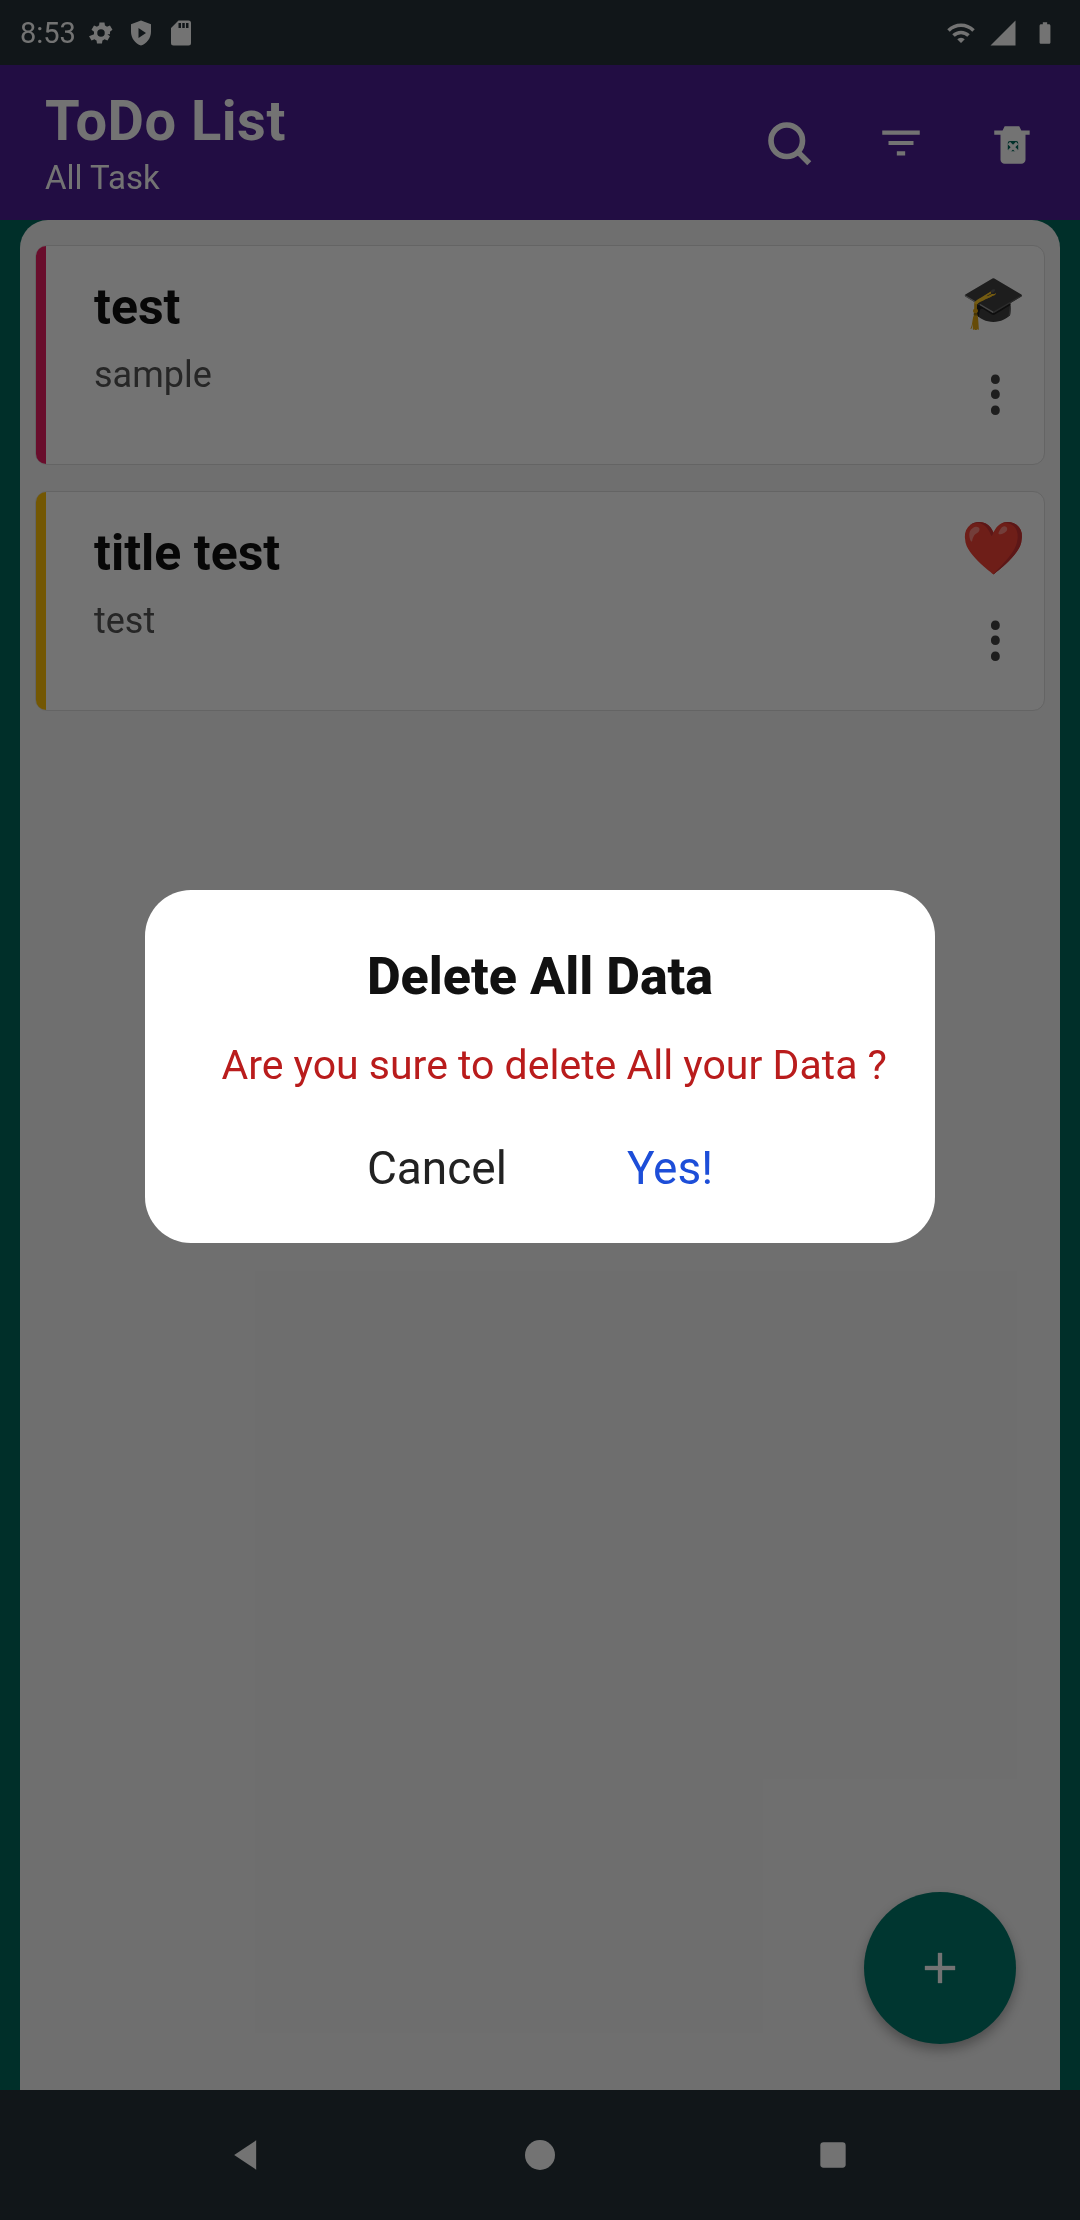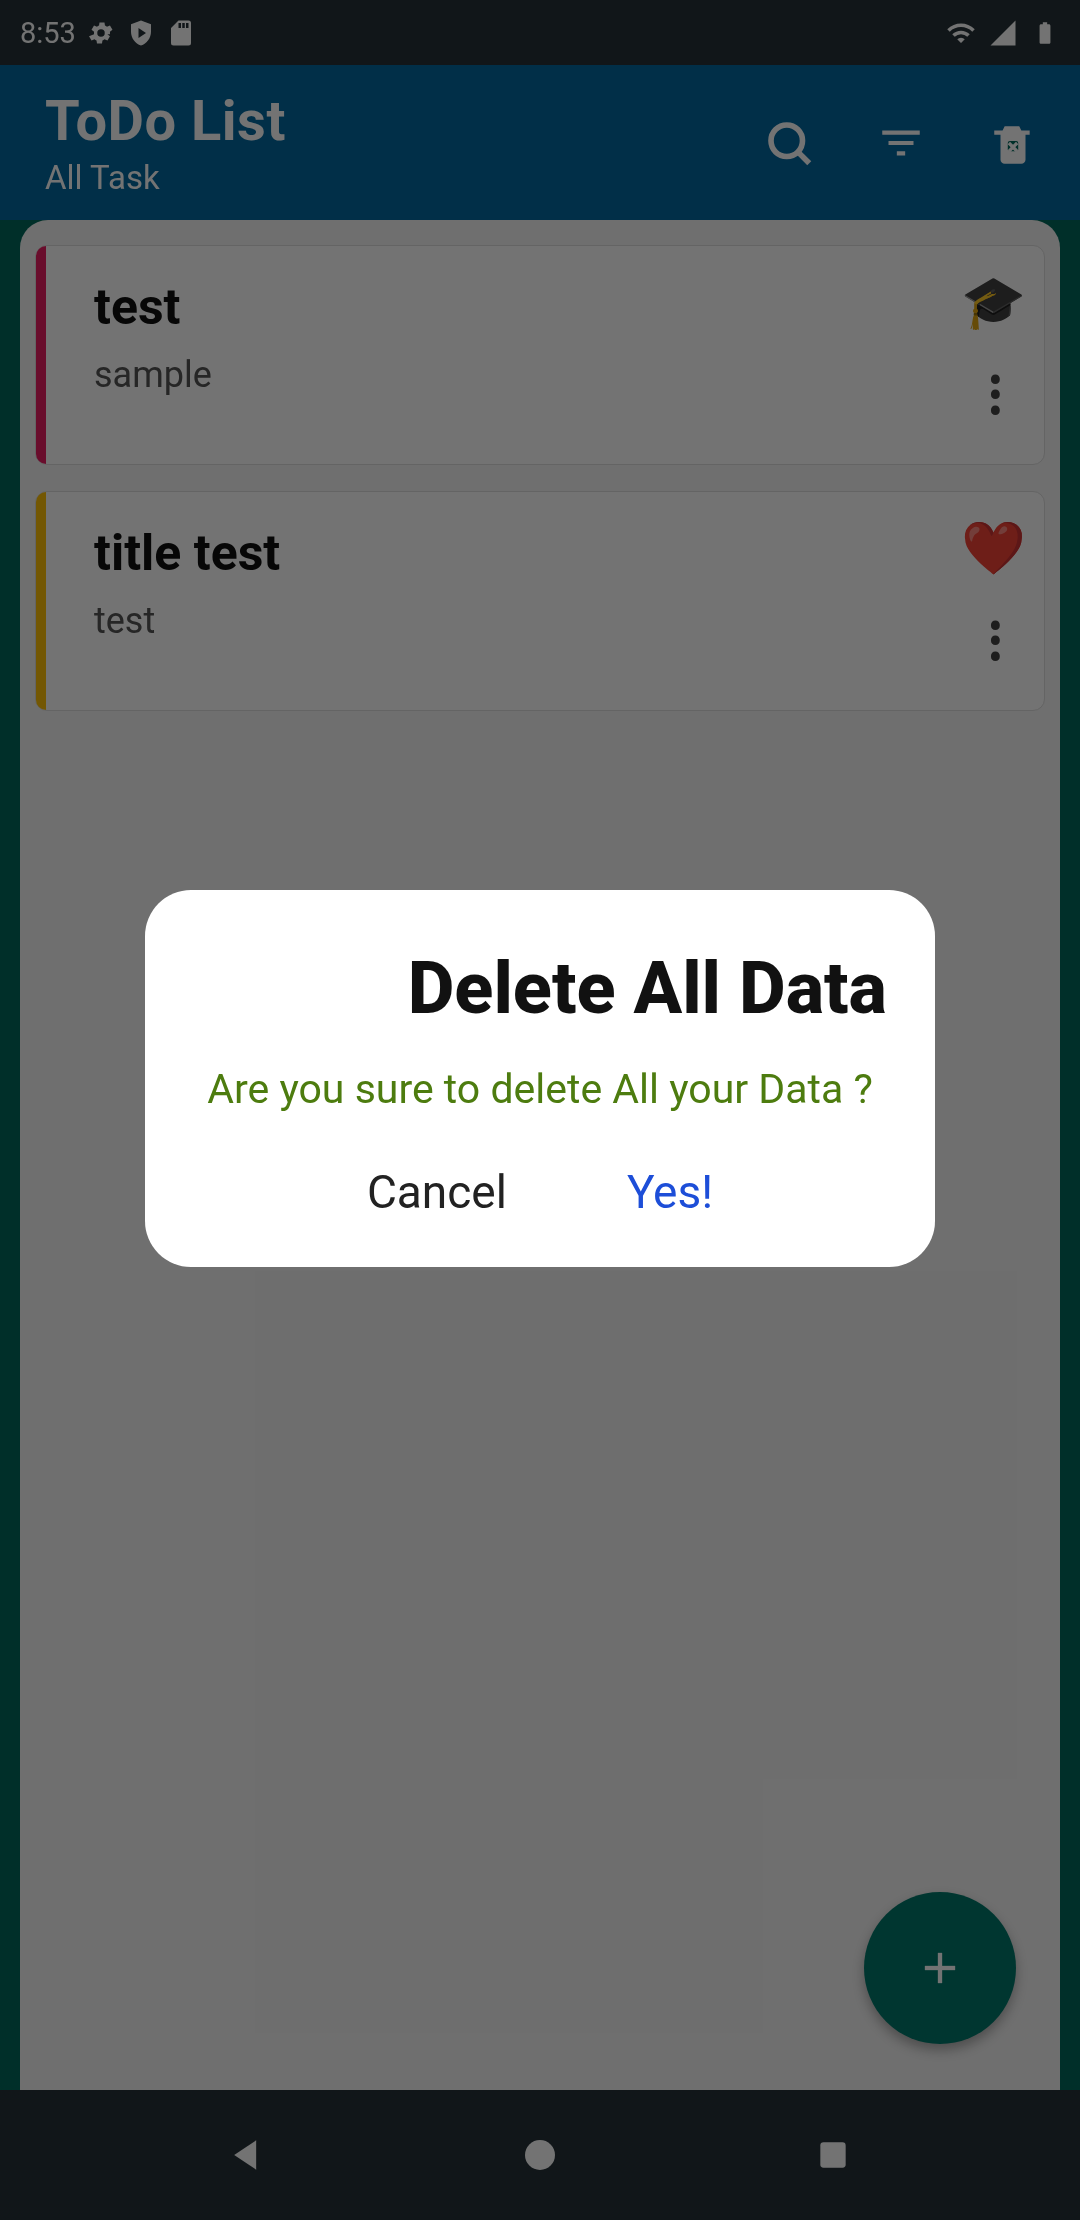"ToDo List" .app-bar { background: #0369a1 -> #4c1d95 }
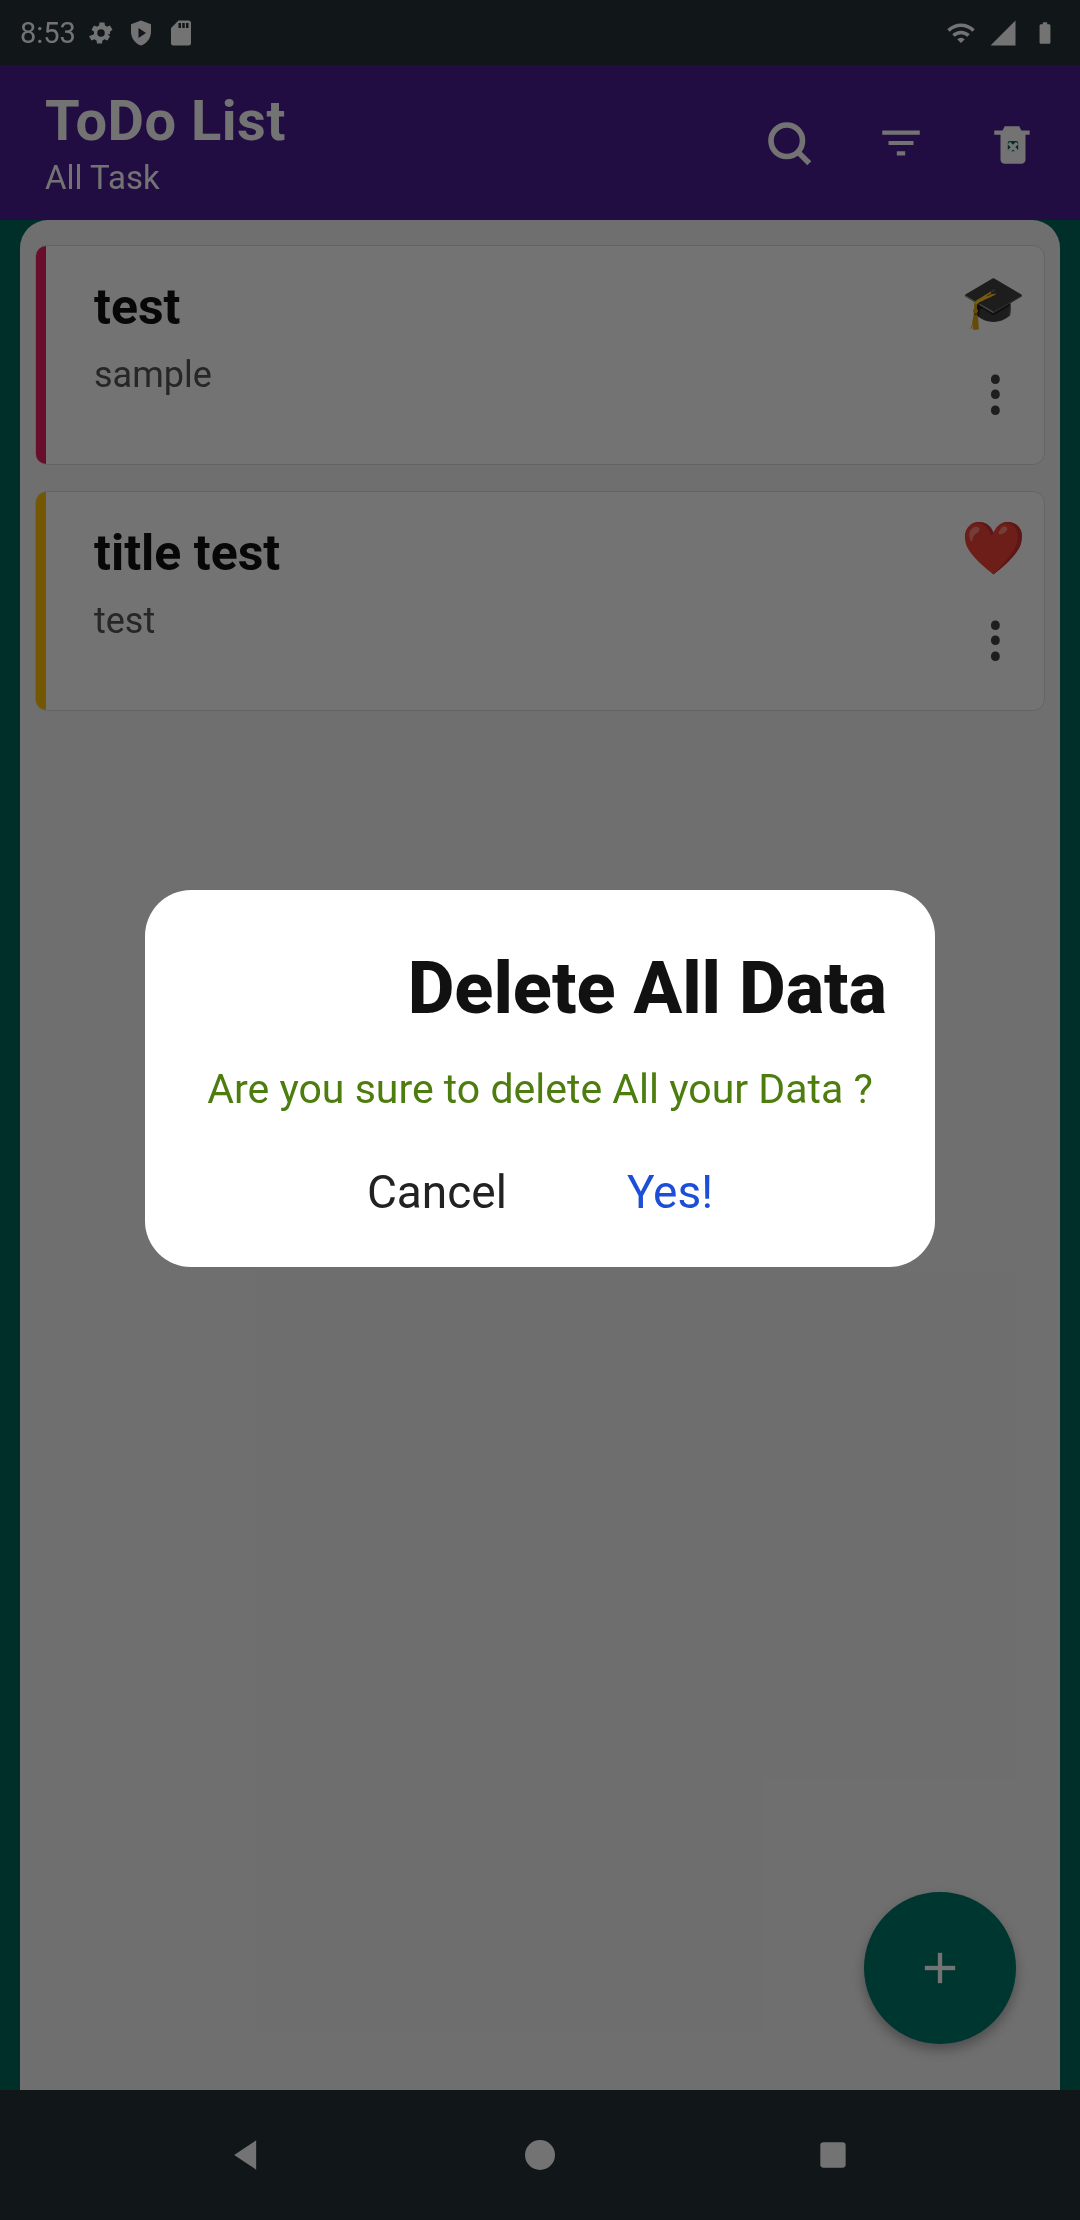"Delete All Data" .dialog-title { font-size: 72px -> 52px; text-align: right -> center }
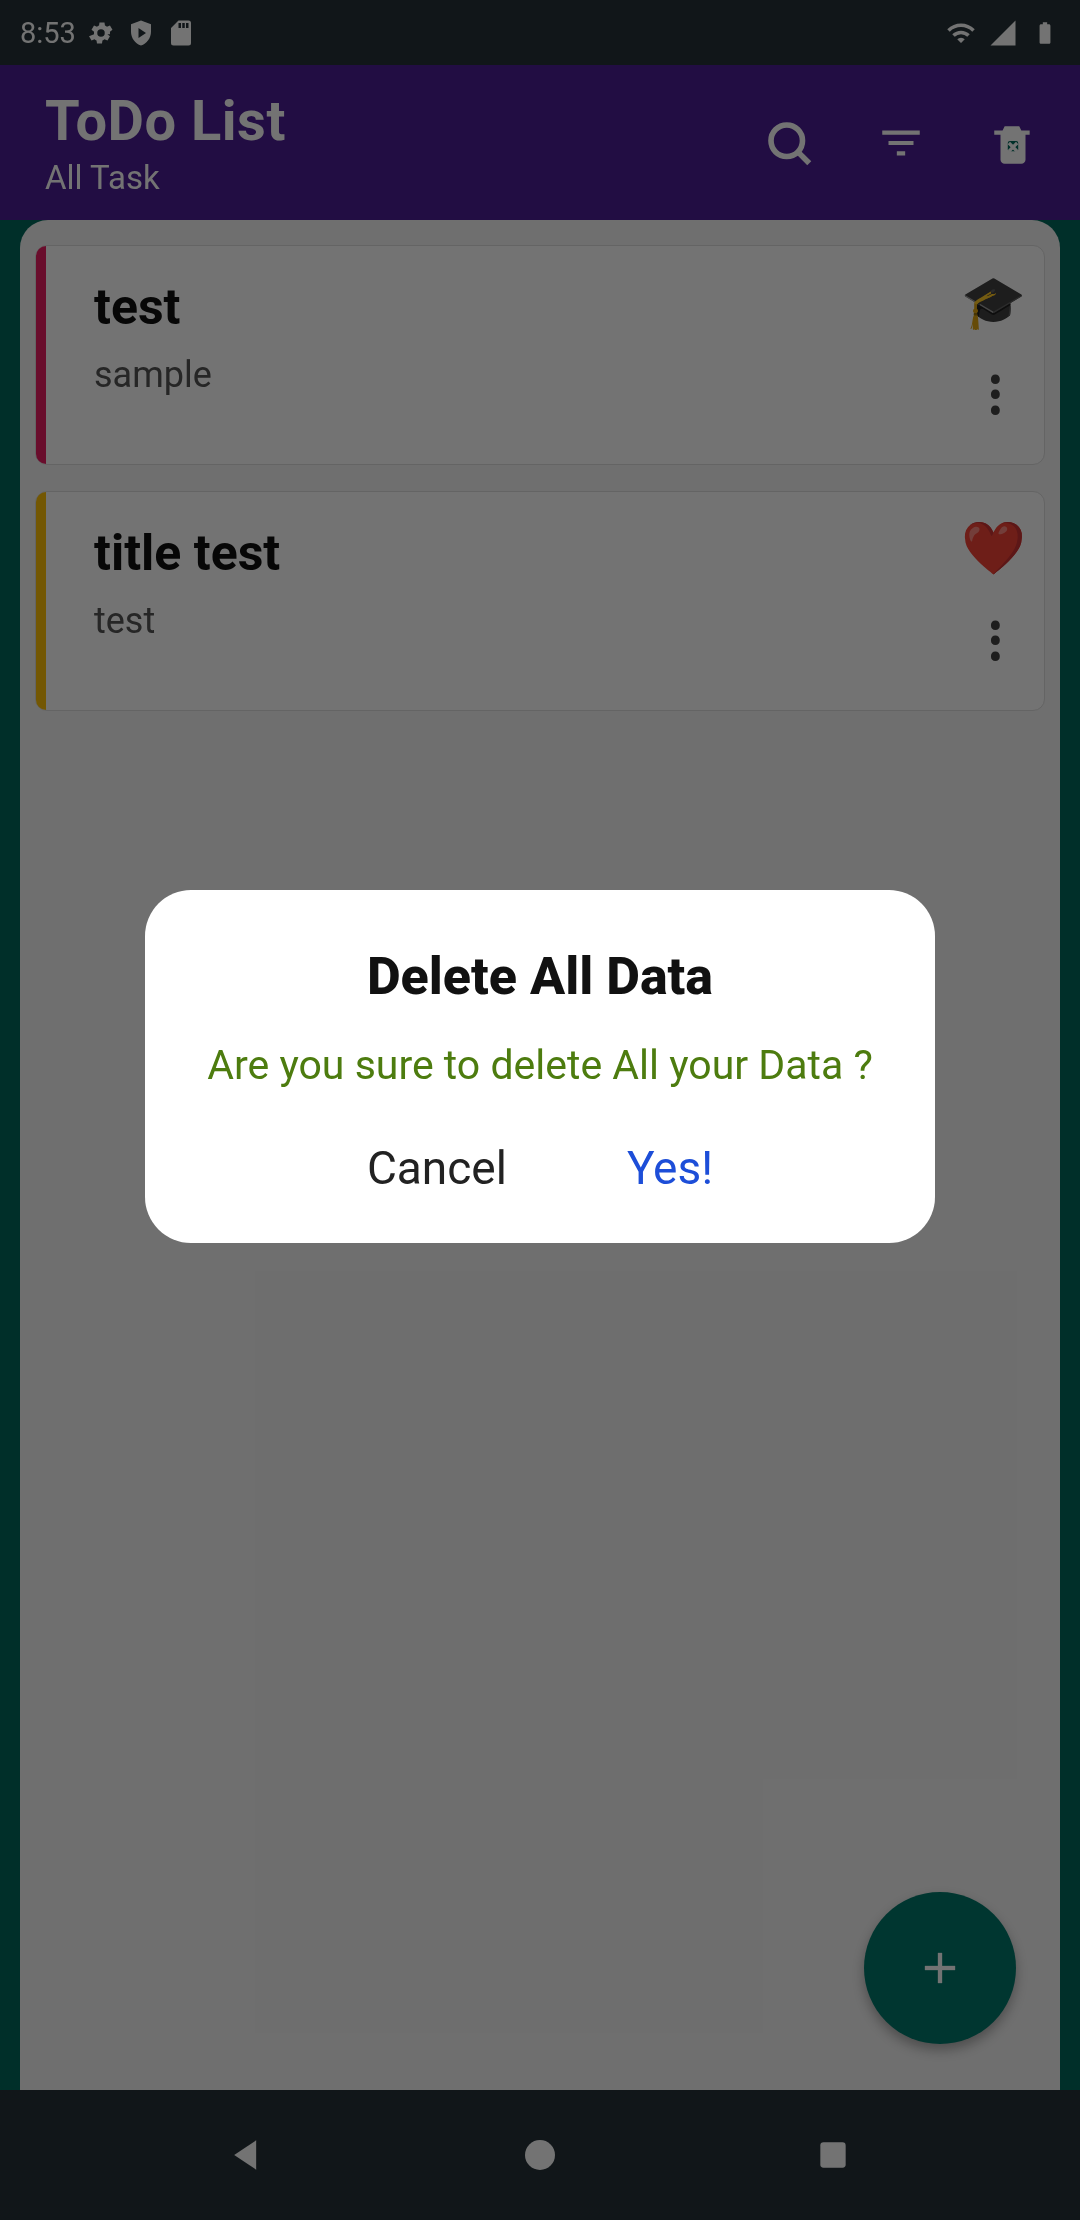"Are you sure to delete" .dialog-message { color: #4d7c0f -> #b91c1c; text-align: center -> right }
